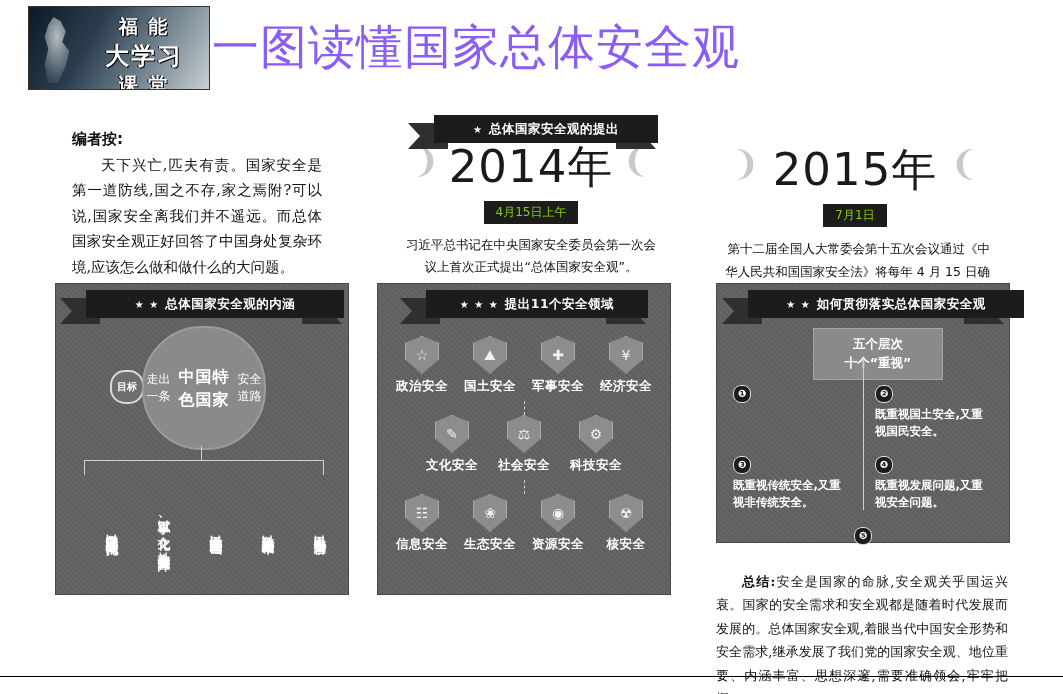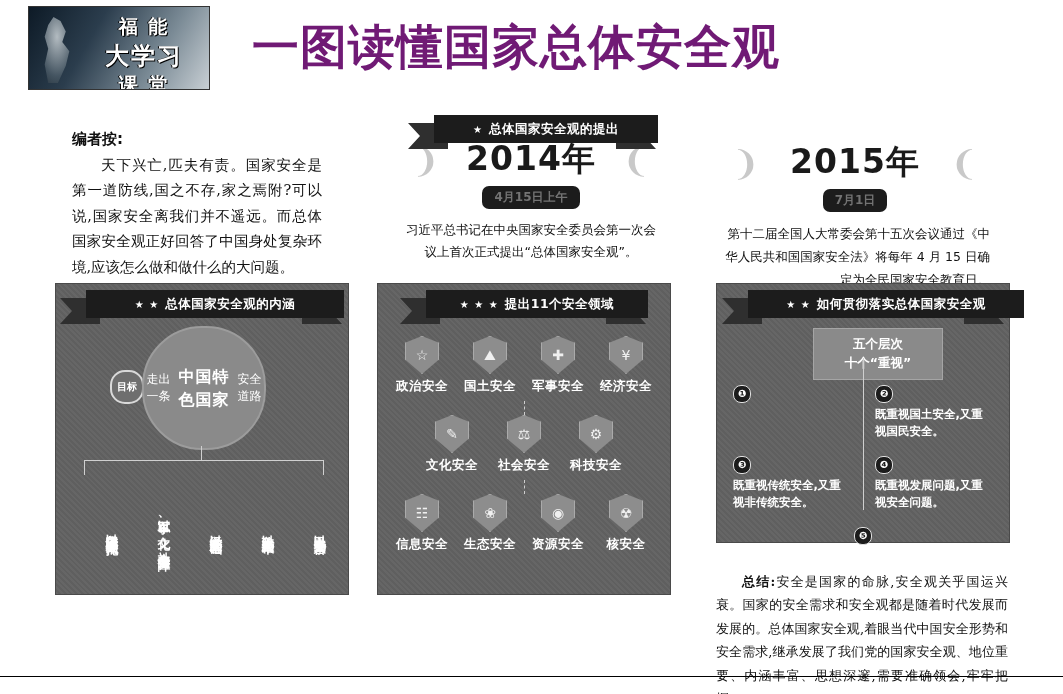"一图读懂国家总体安全观" .main-title { color: #701a75 -> #8b5cf6; font-weight: bold -> normal; margin-left: 40px -> none }
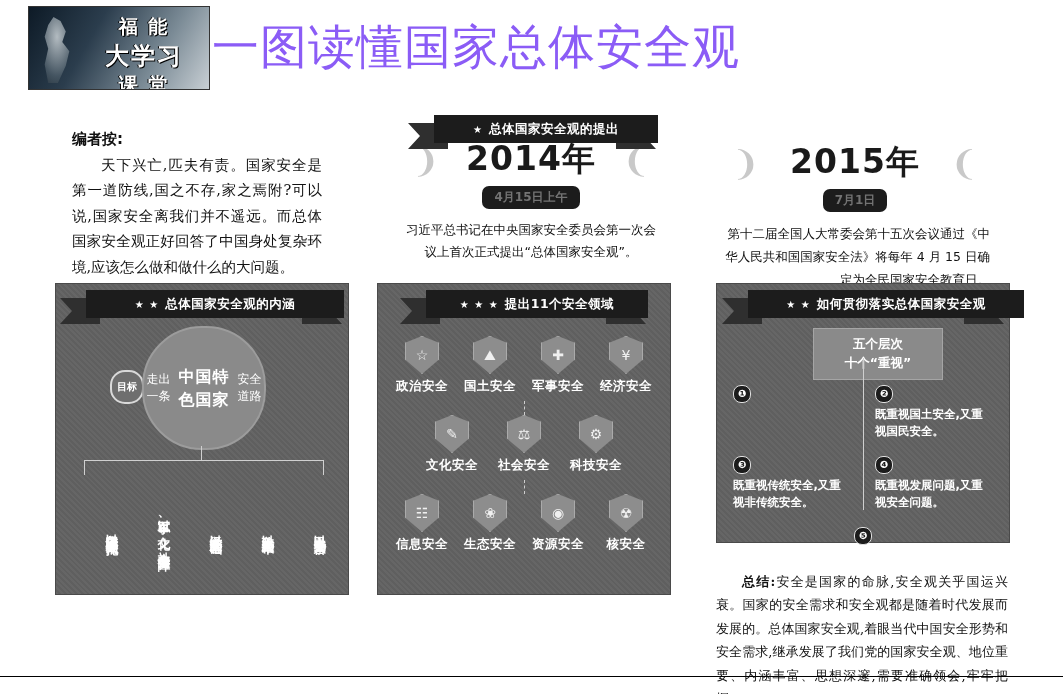"2014年" .year { font-size: 33px -> 45px; font-weight: bold -> normal }
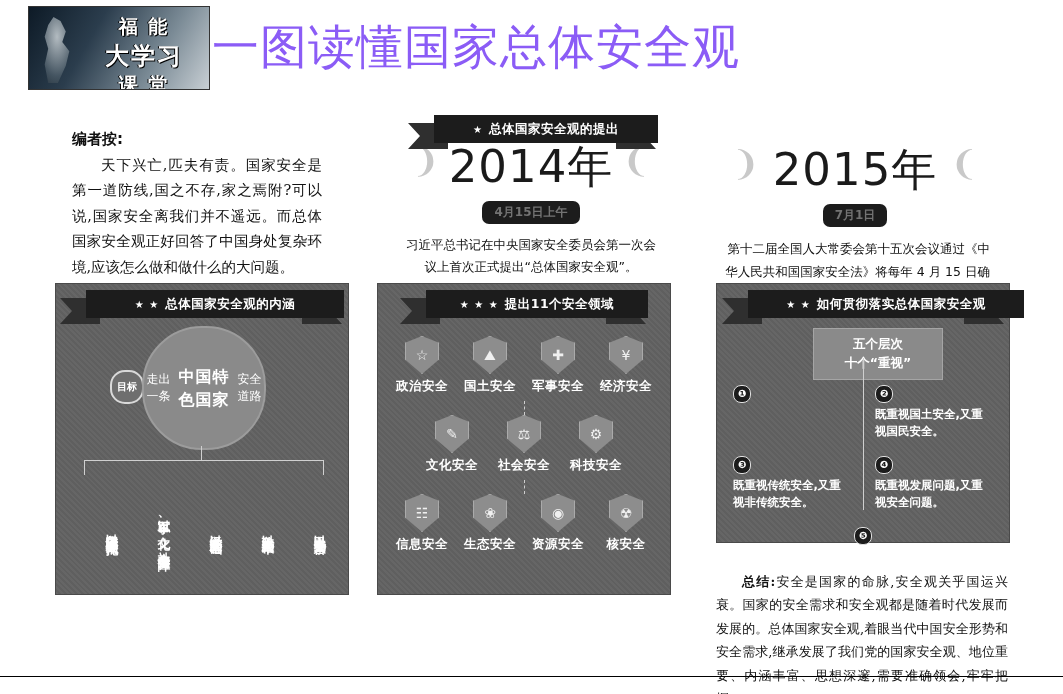"4月15日上午" .date-pill { border-radius: 7px -> none; color: #737373 -> #84cc16; font-weight: bold -> normal }
